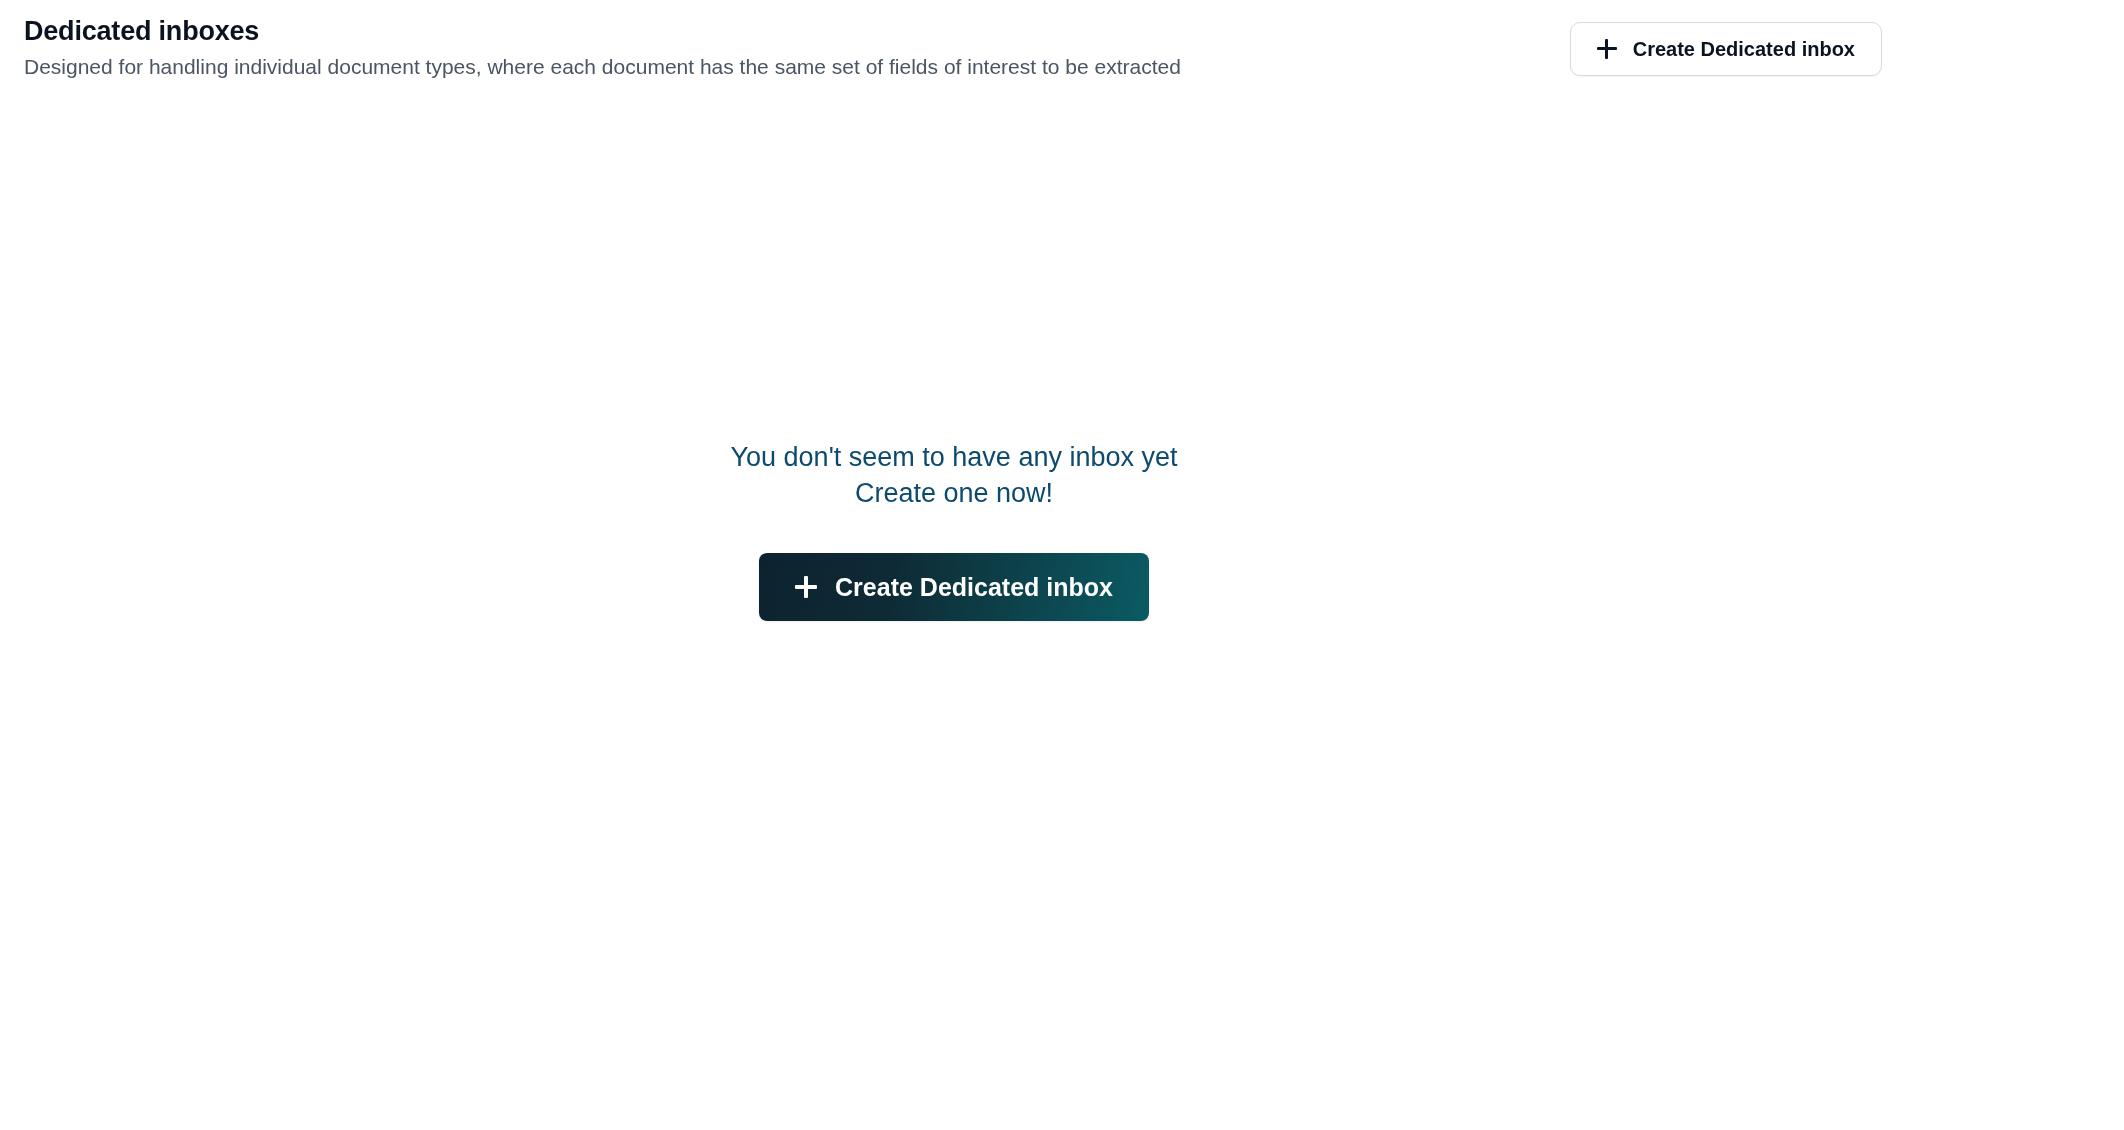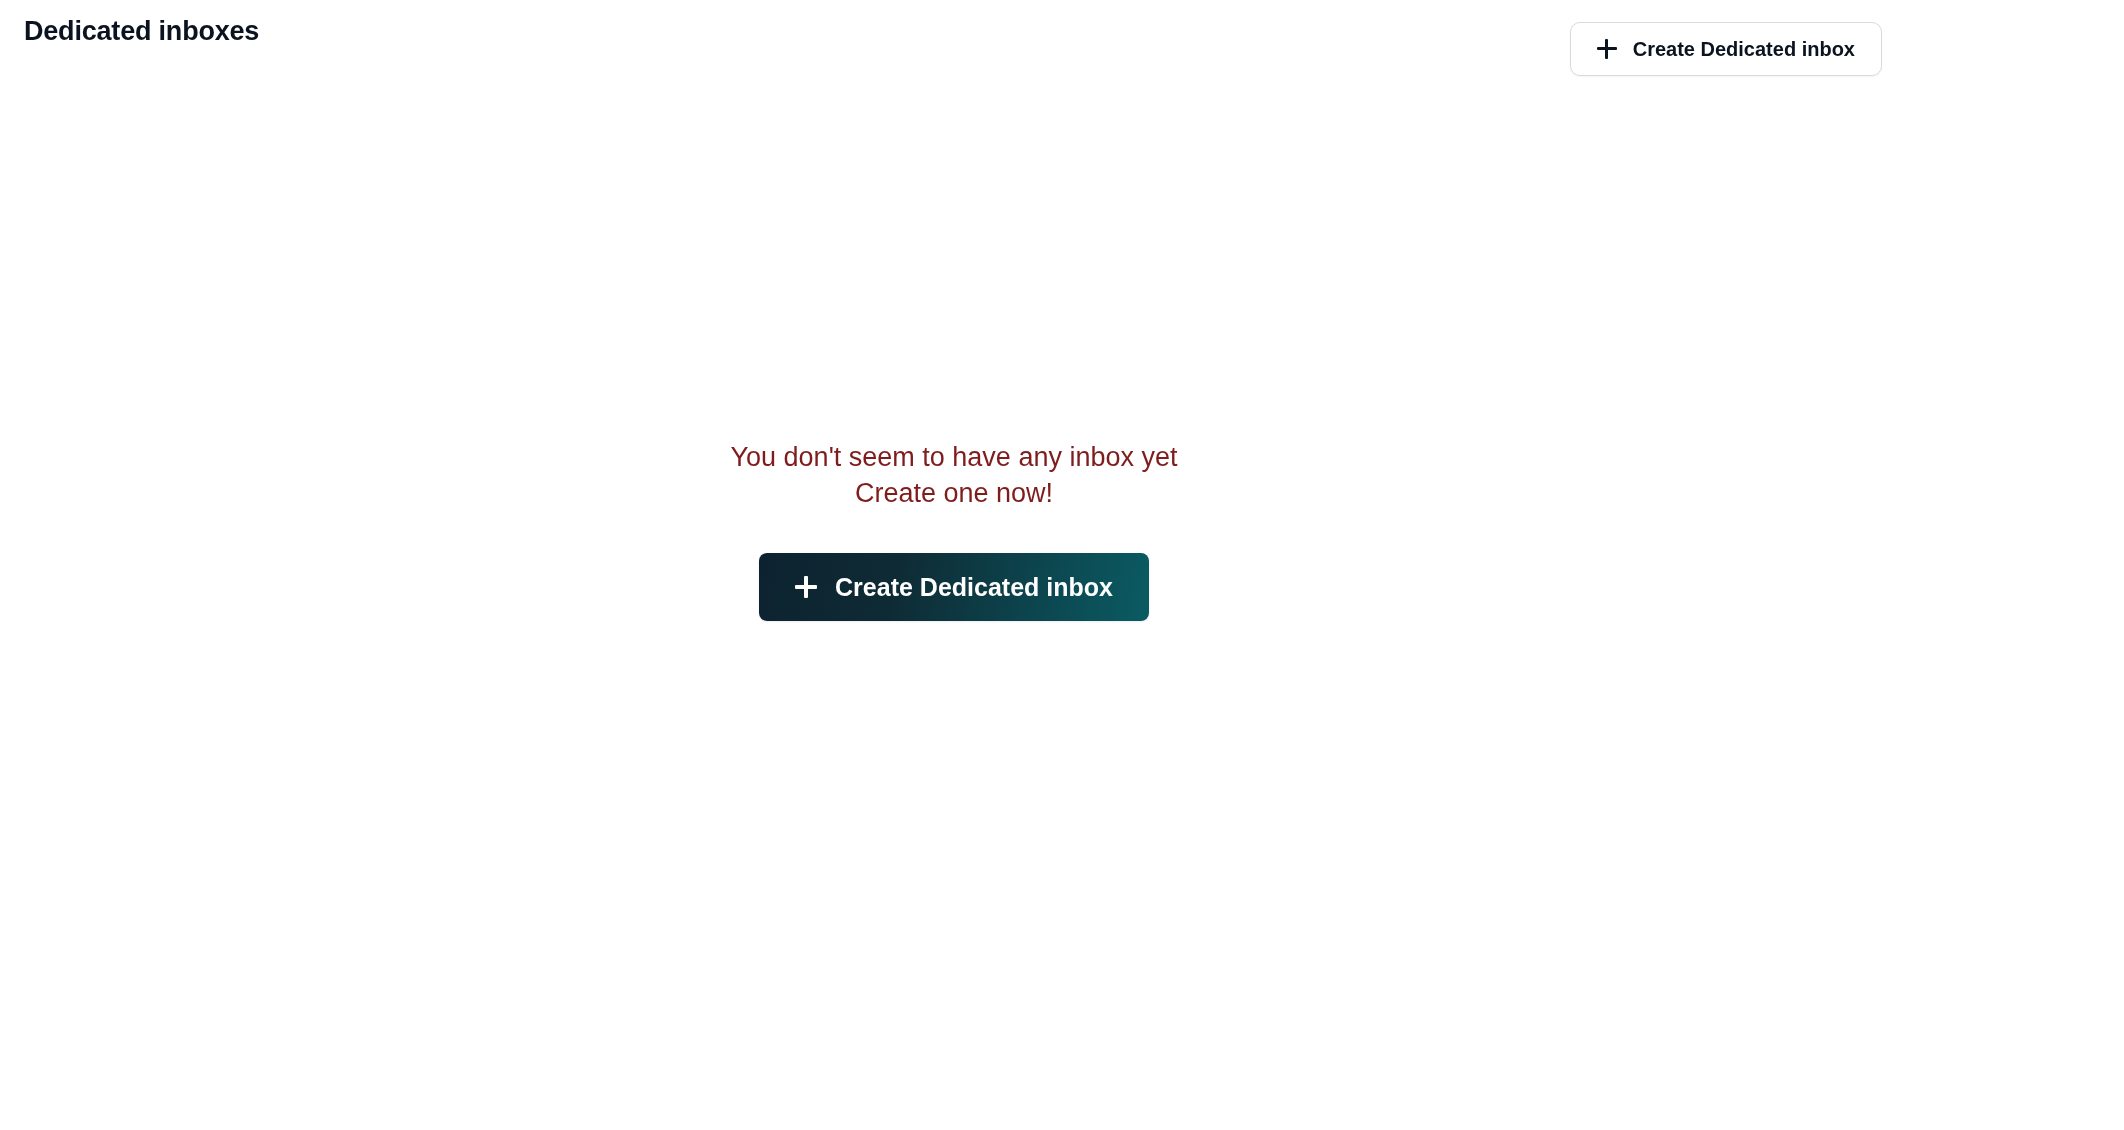"Designed for handling individual" div.page-subtitle { html: none -> <div>Designed for handling individual document types, where each document has the same set of fields of interest to be extracted</div> }
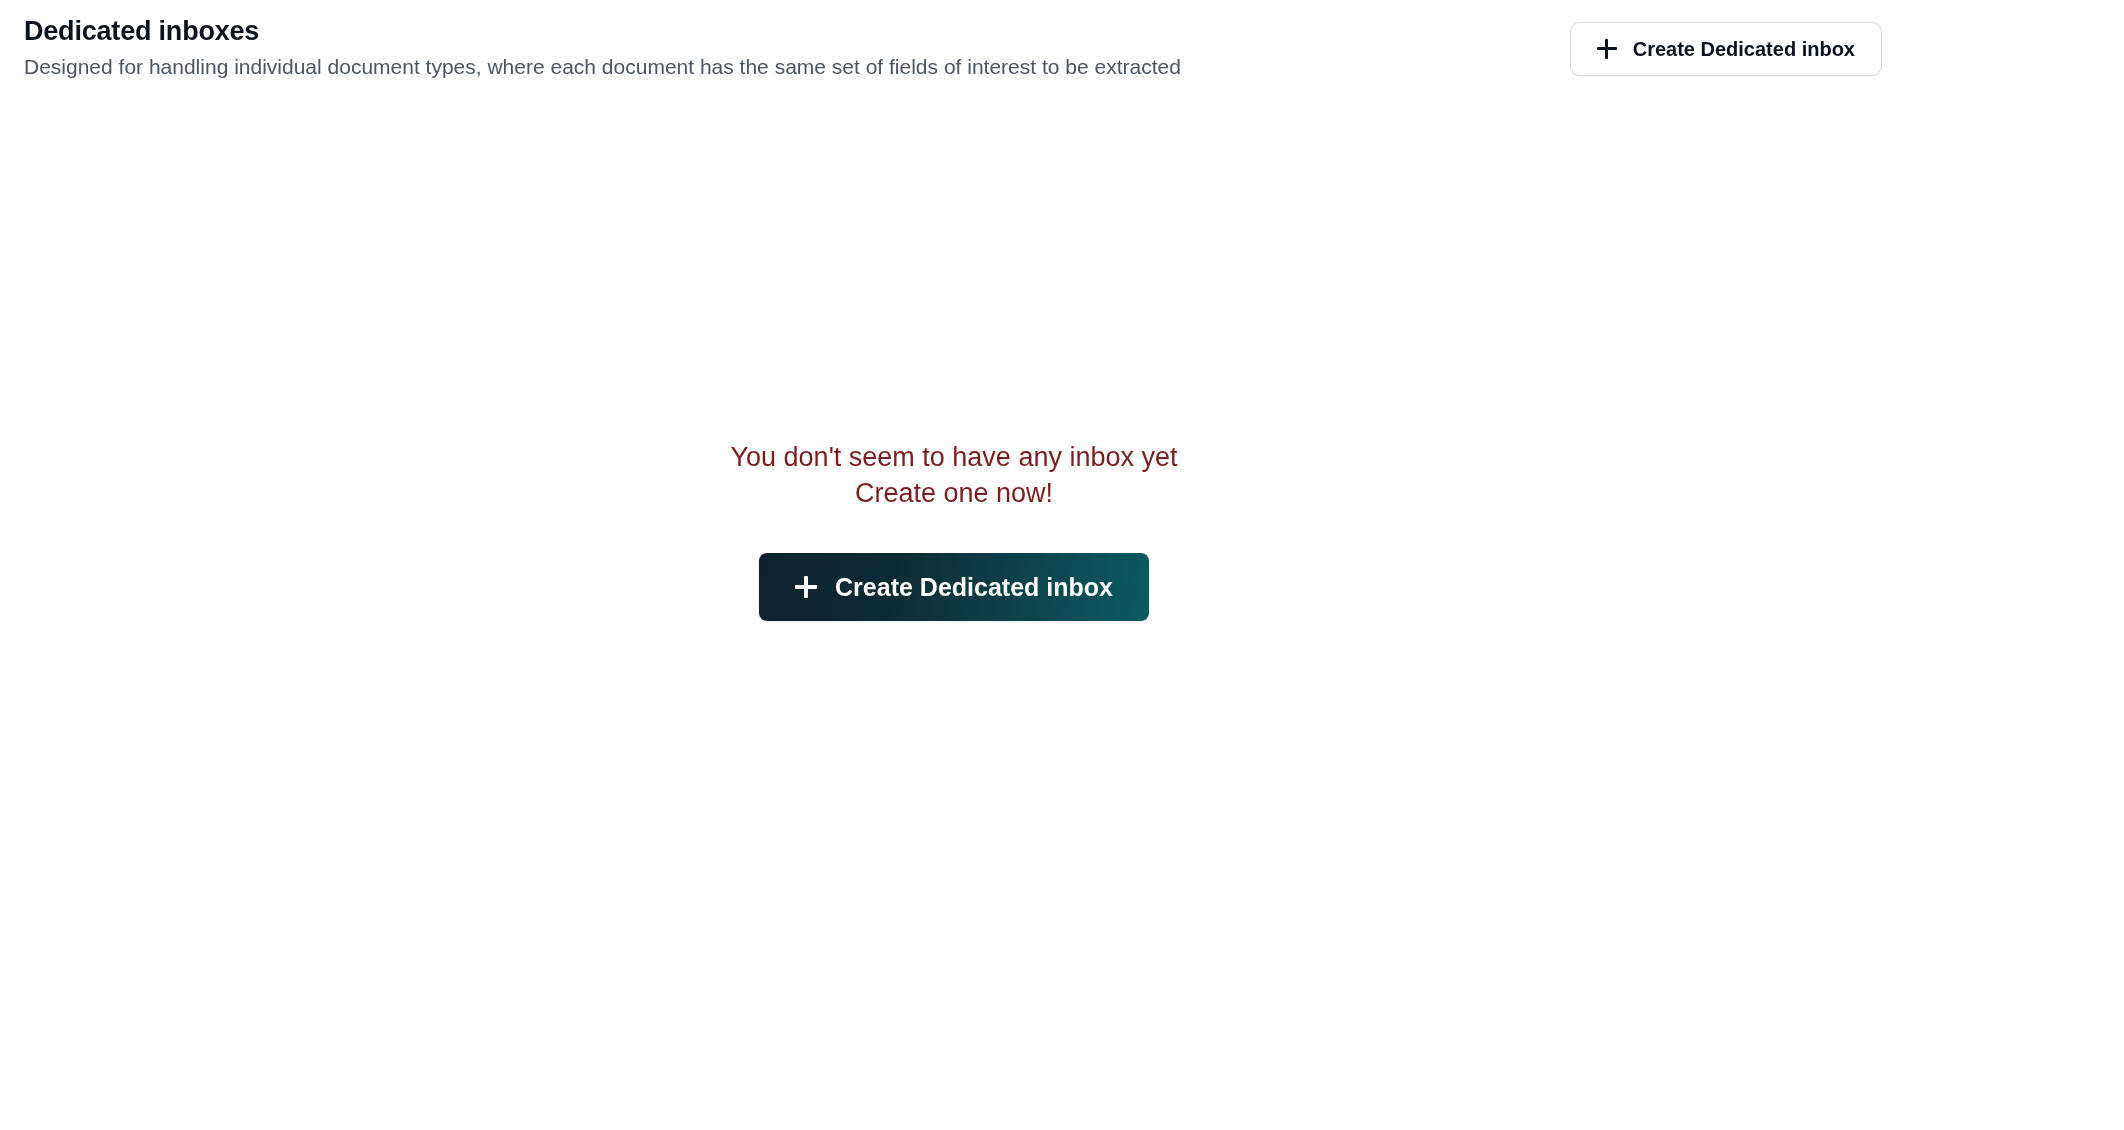"You don't seem to have" .empty-line { color: #7f1d1d -> #0c4a6e }
